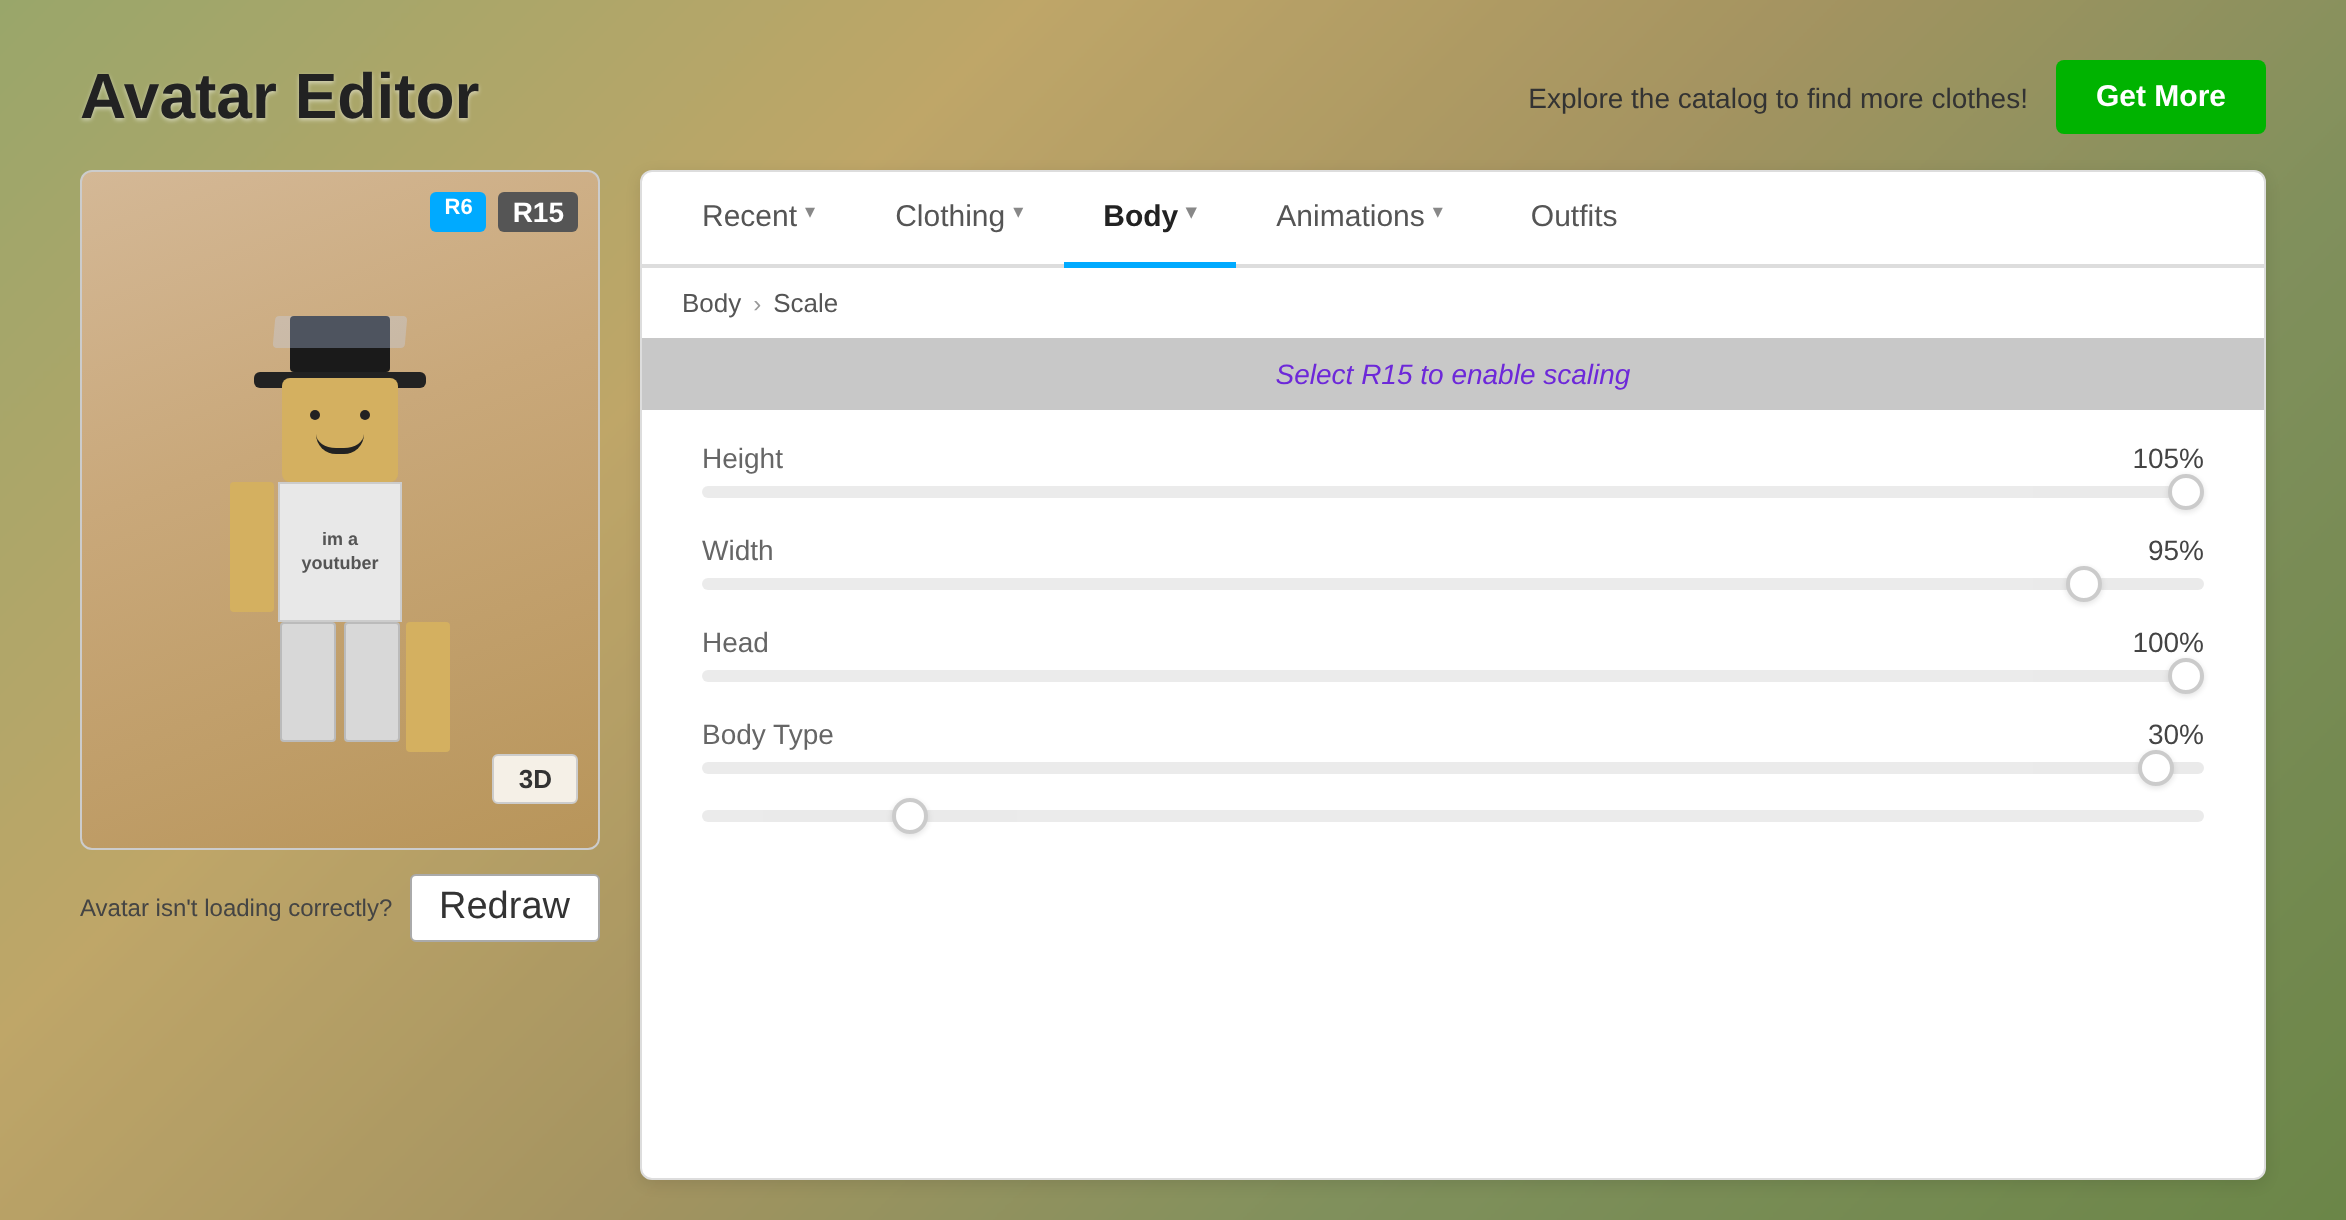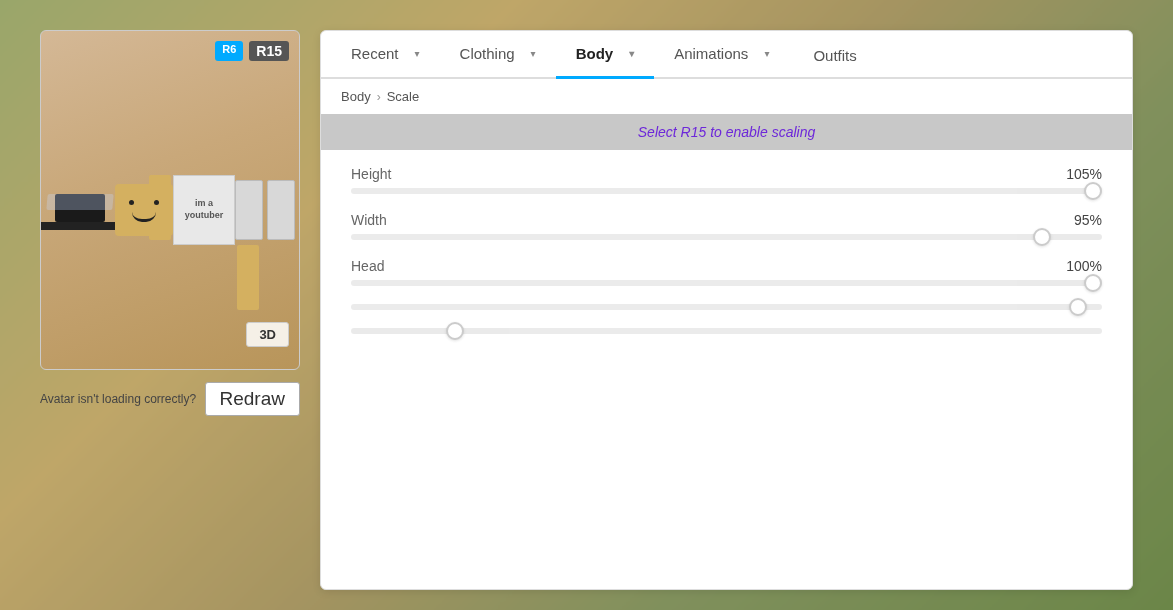"Avatar Editor" div.header-row { html: none -> <div> <h1>Avatar Editor</h1> <div> <span>Explore the catalog to find more clothes!</span> <button>Get More</button> </div> </div> }
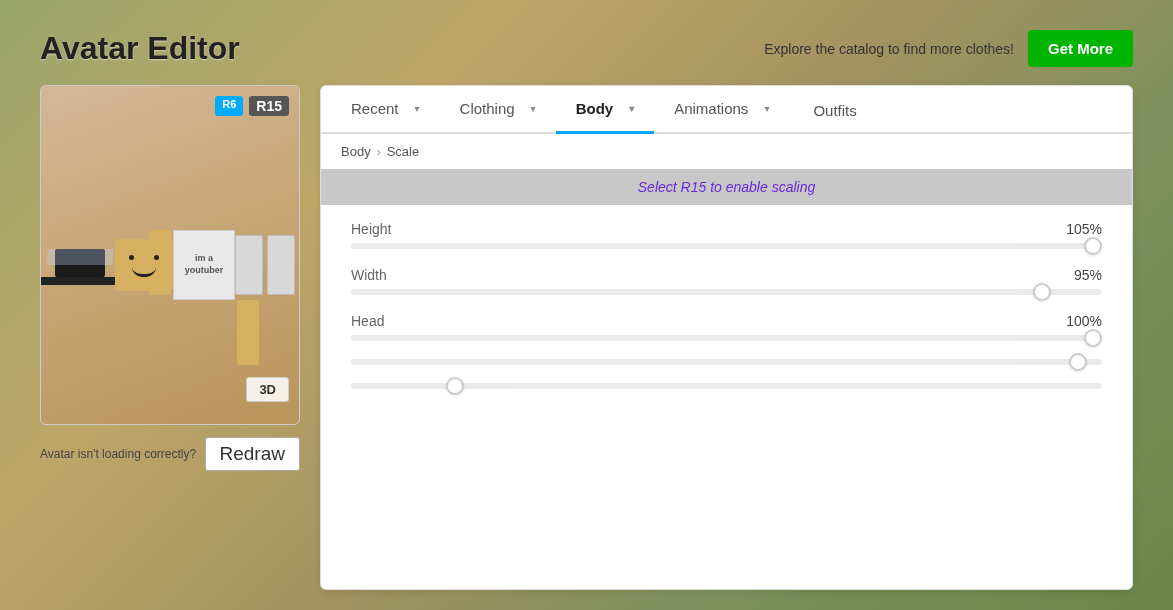"Recent" .tab-item { align-items: center -> none; gap: 16px -> 4px }
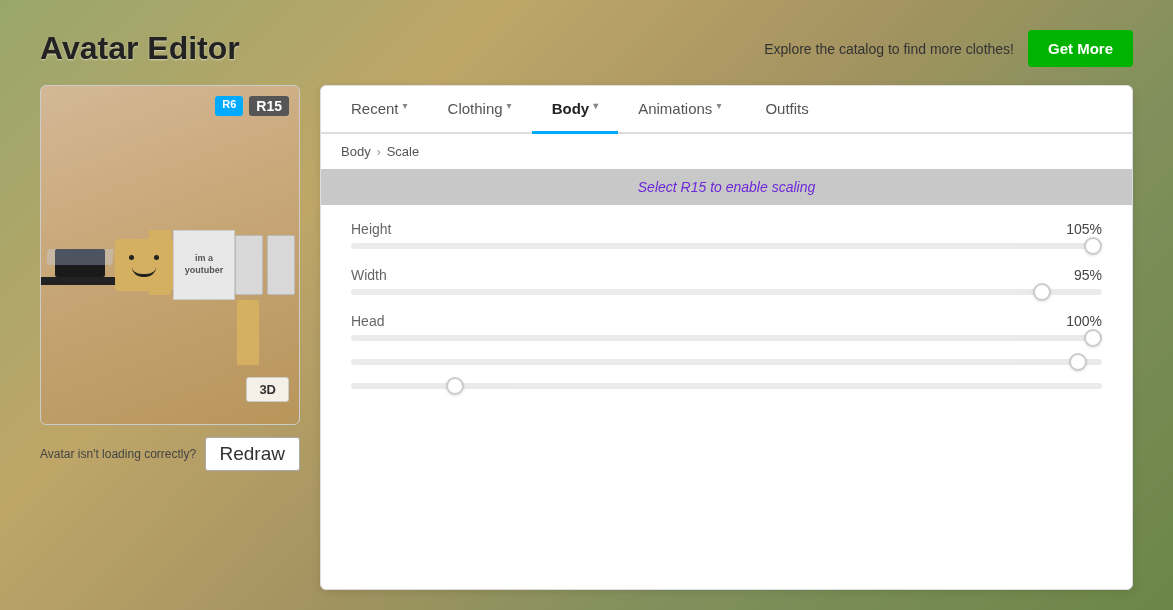"im a youtuber" .figure-wrapper { flex-direction: row -> column }
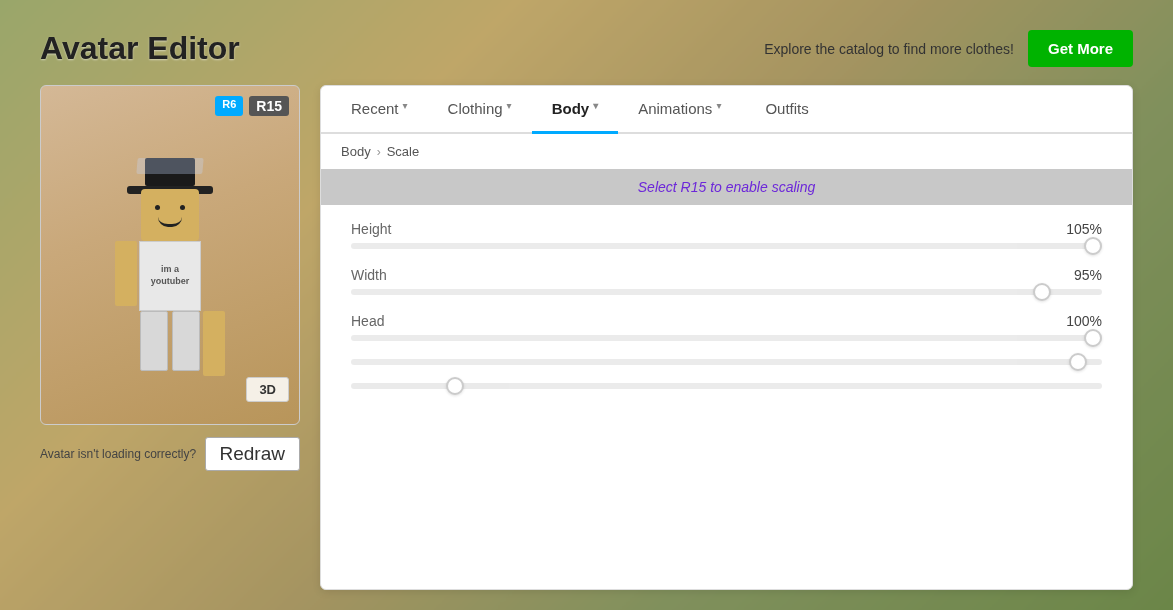"Body Type" div.slider-label-row { html: none -> <div> <span>Body Type</span> <span>30%</span> </div> }
